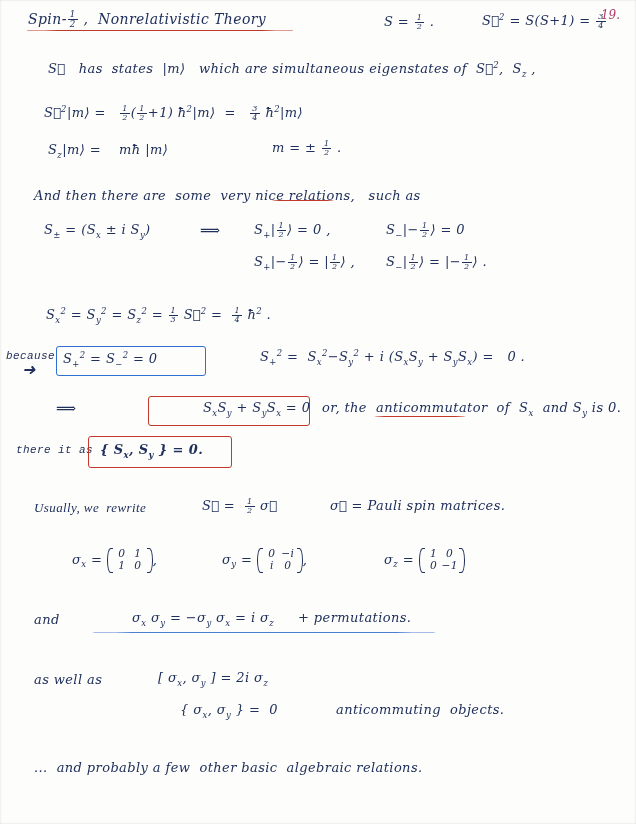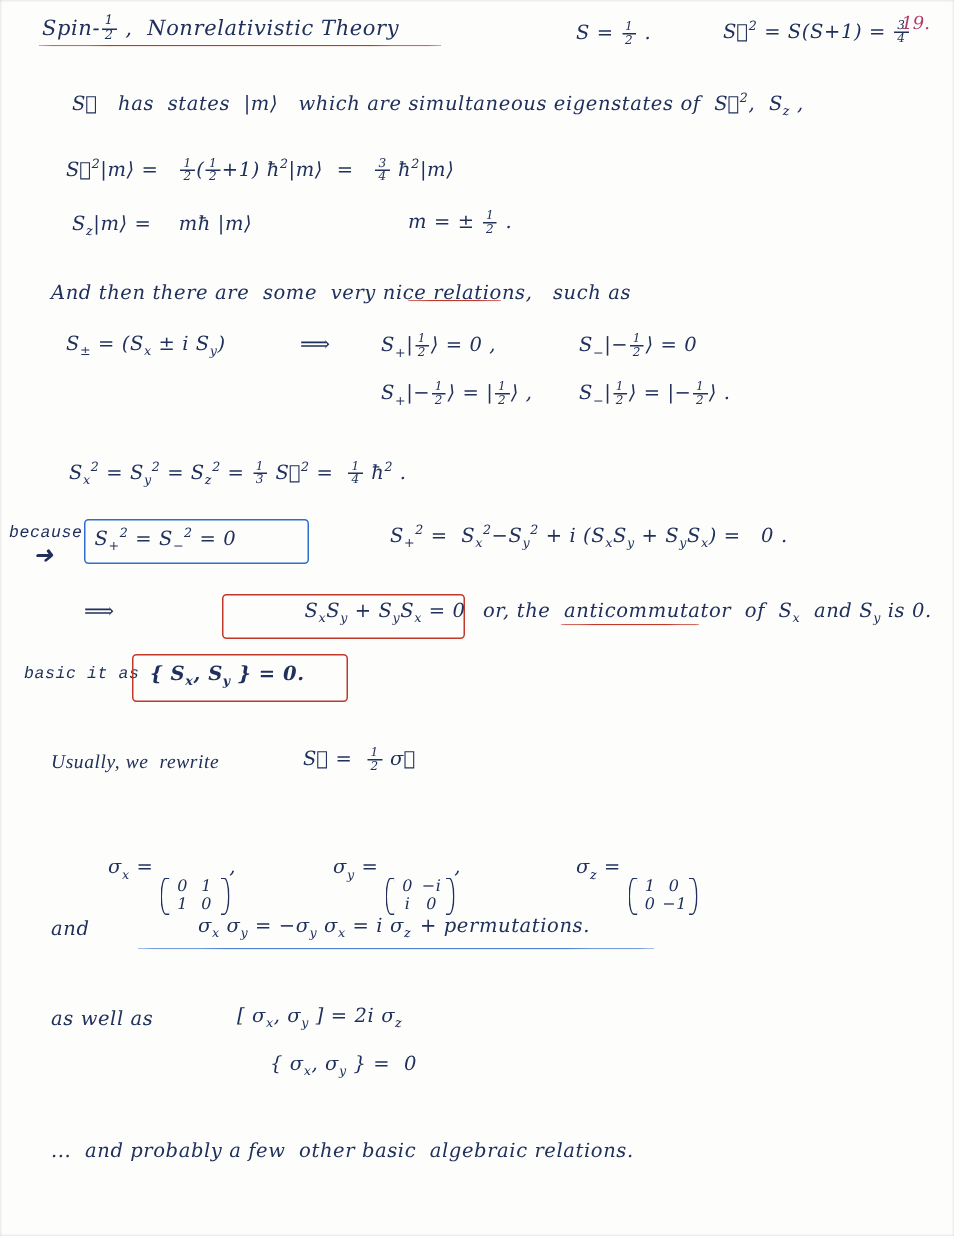"basic it as" div.ln { text: basic -> there }
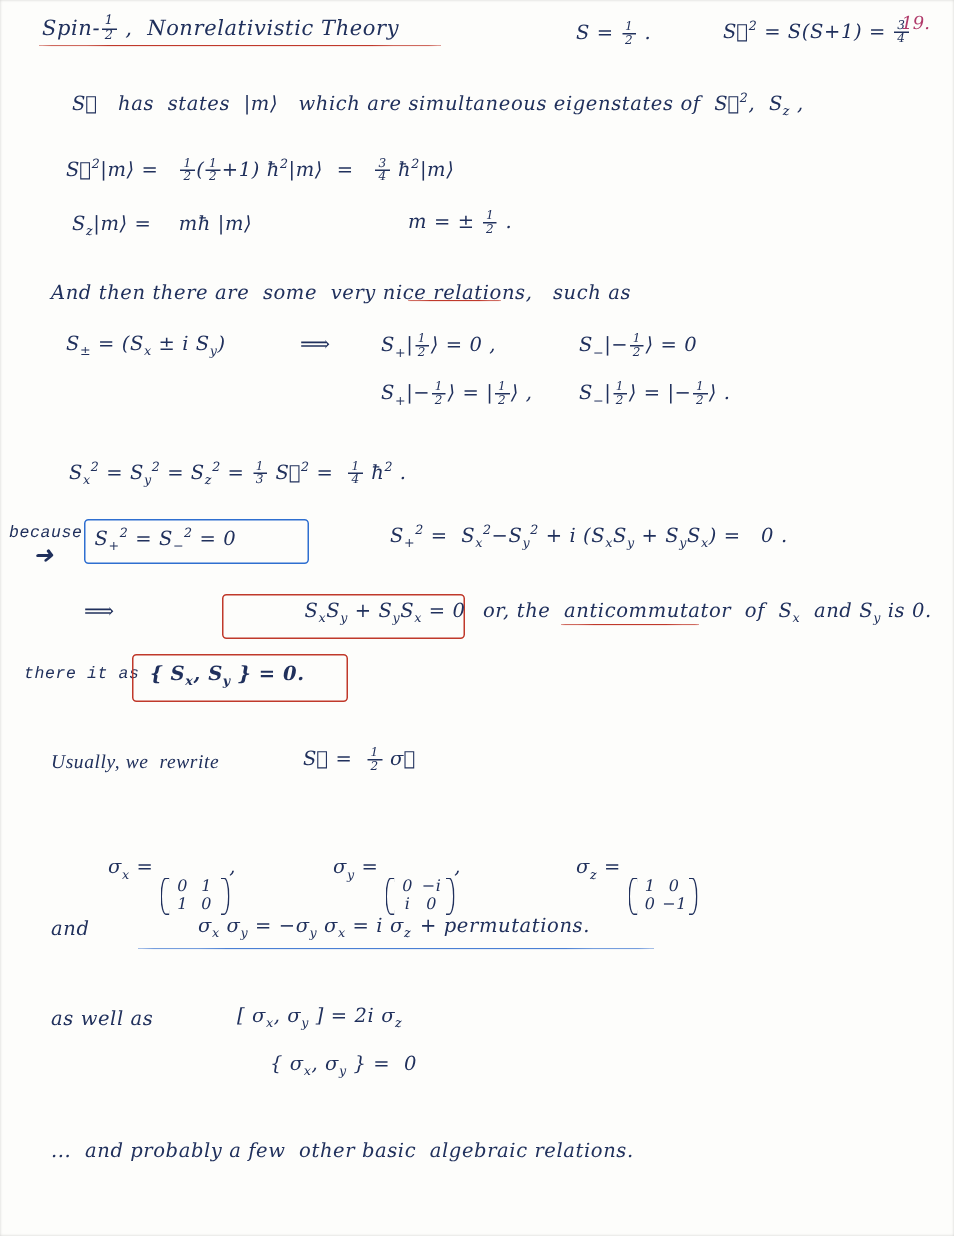"σ⃗ = Pauli spin matrices." div.ln { html: none -> <div> σ⃗ = Pauli spin matrices. </div> }
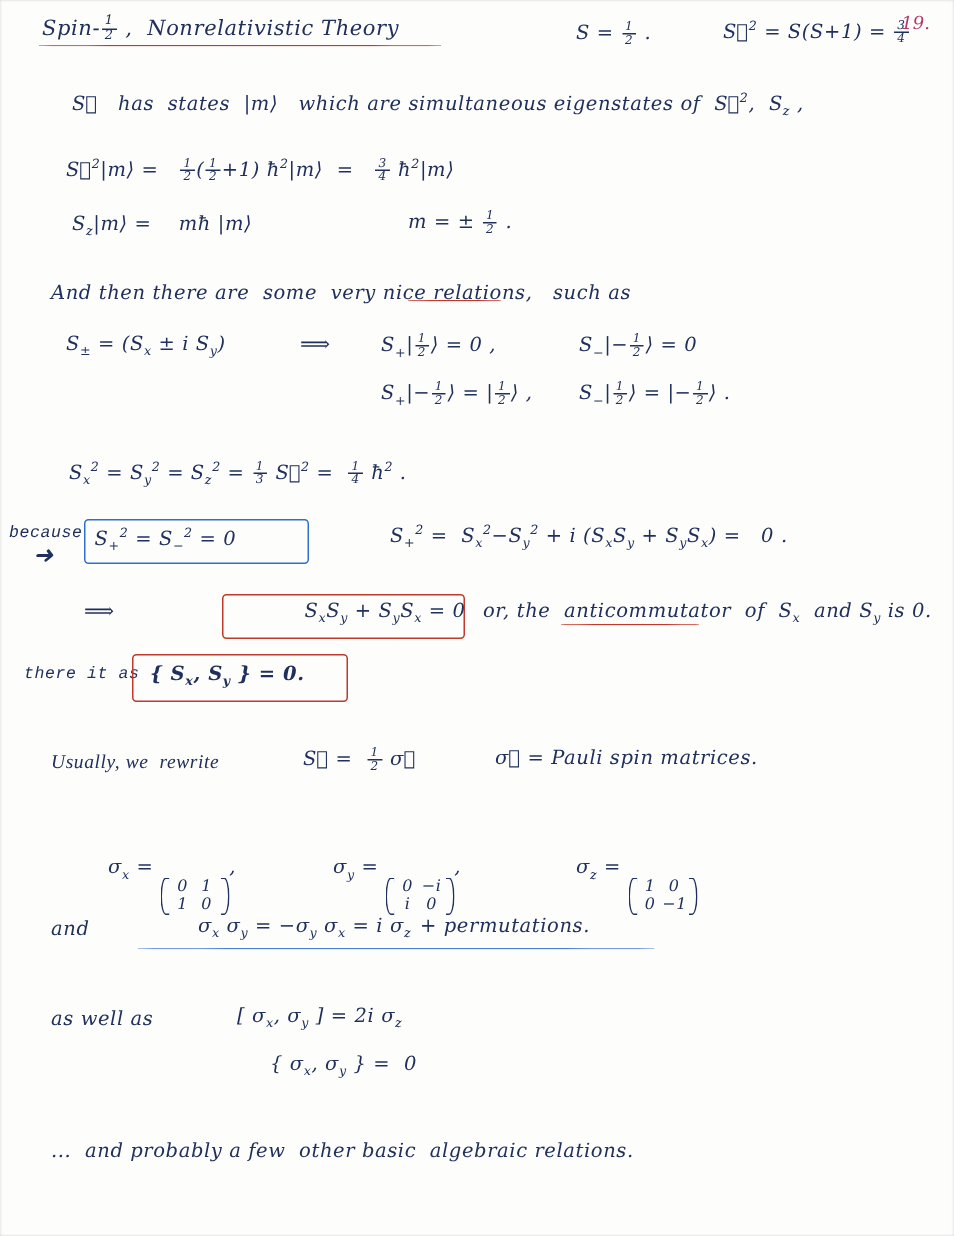"0 1" .mat { margin-top: 37px -> none }
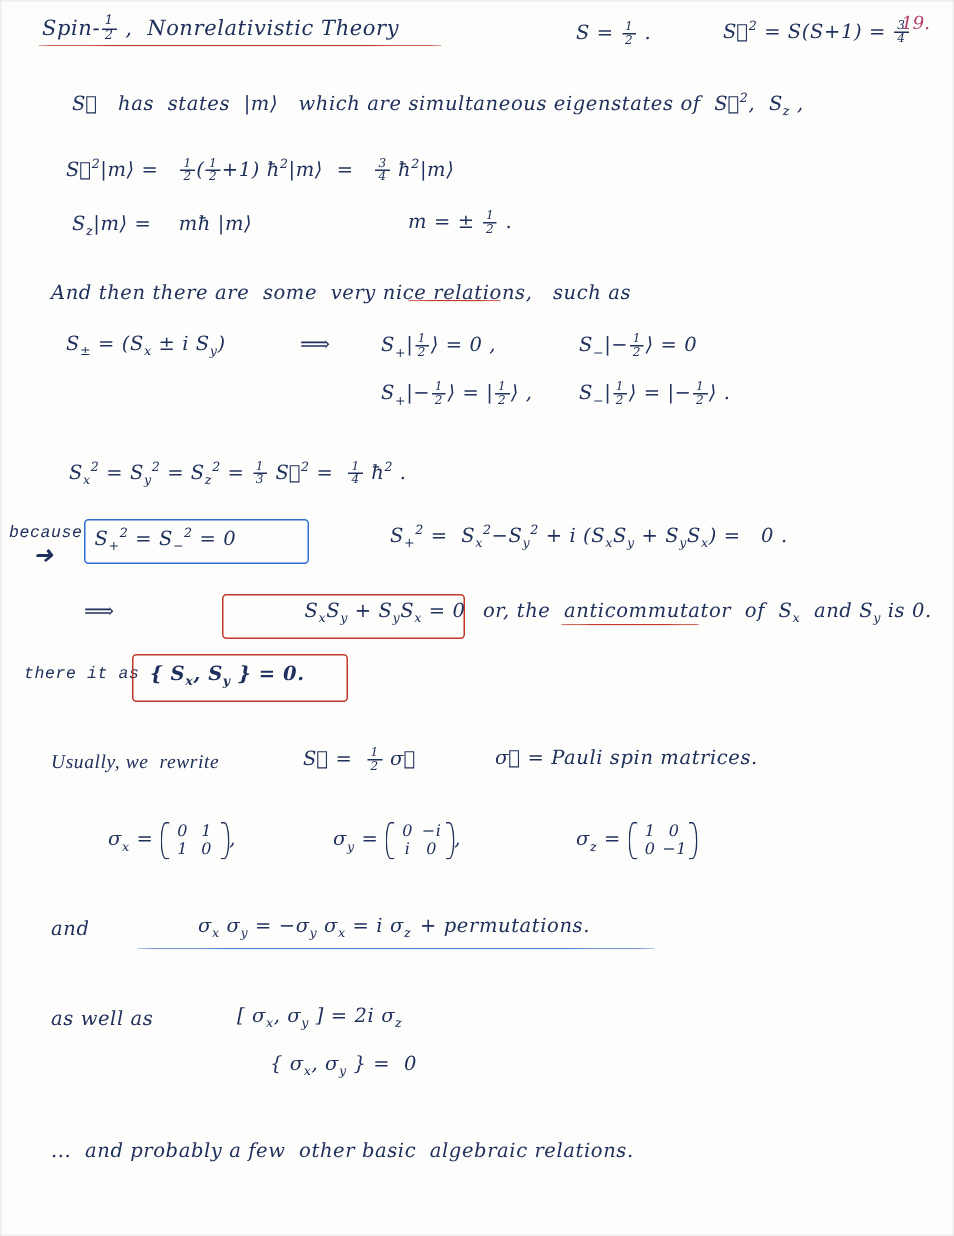"+ permutations." div.ln { left: 280px -> 298px }
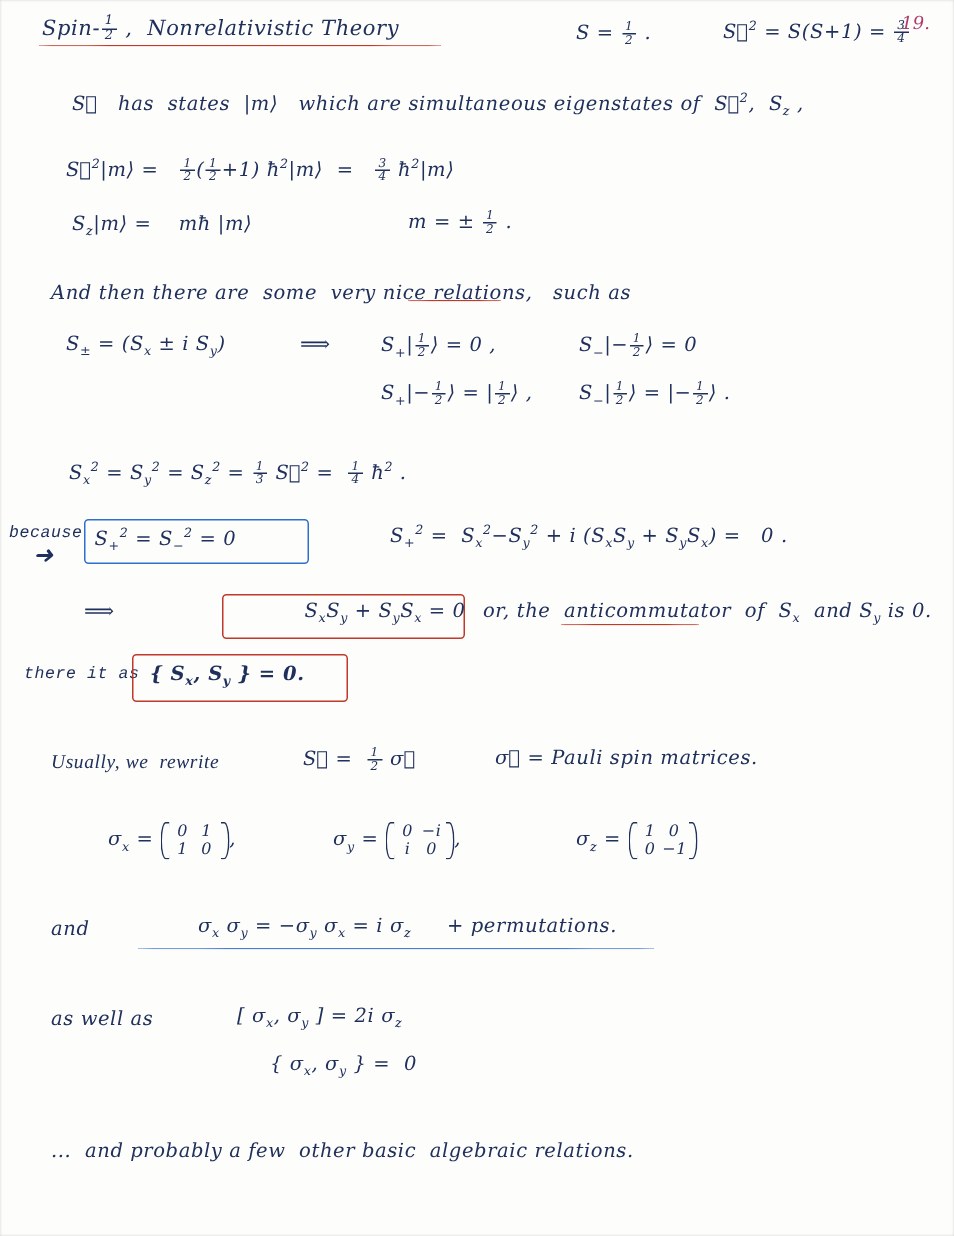"anticommuting objects." div.ln { html: none -> <div> anticommuting&nbsp; objects. </div> }
